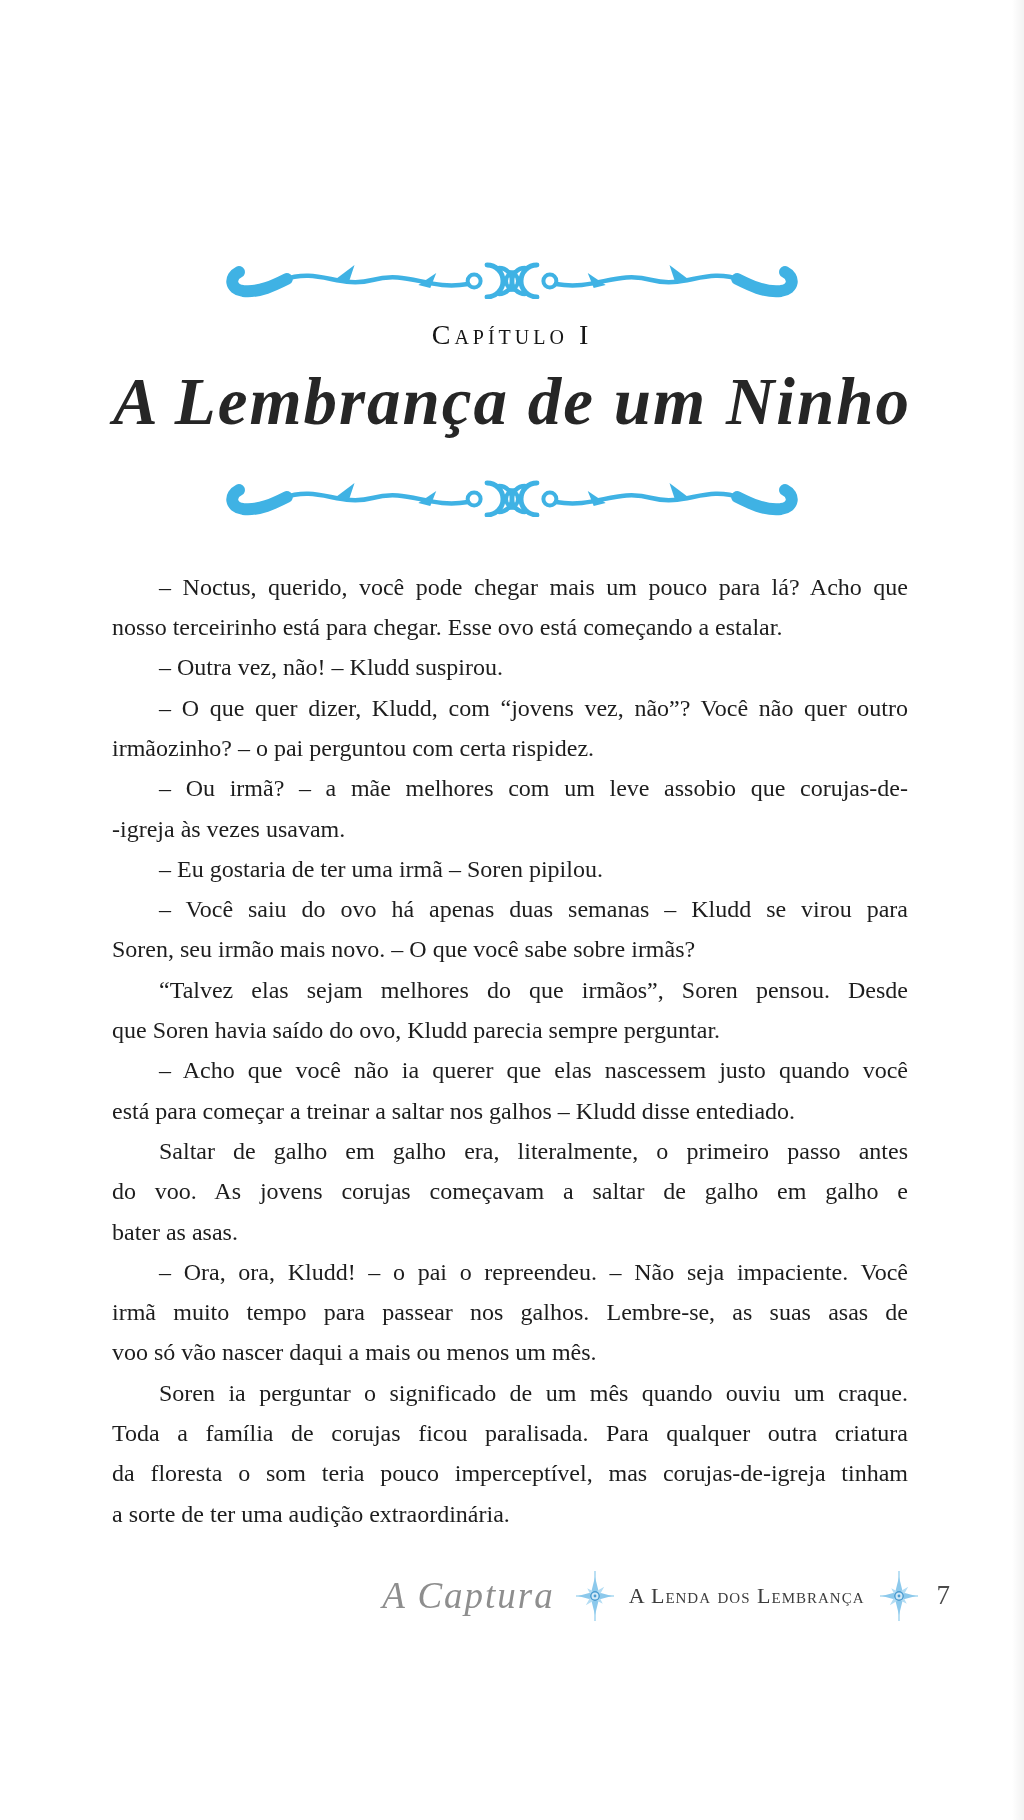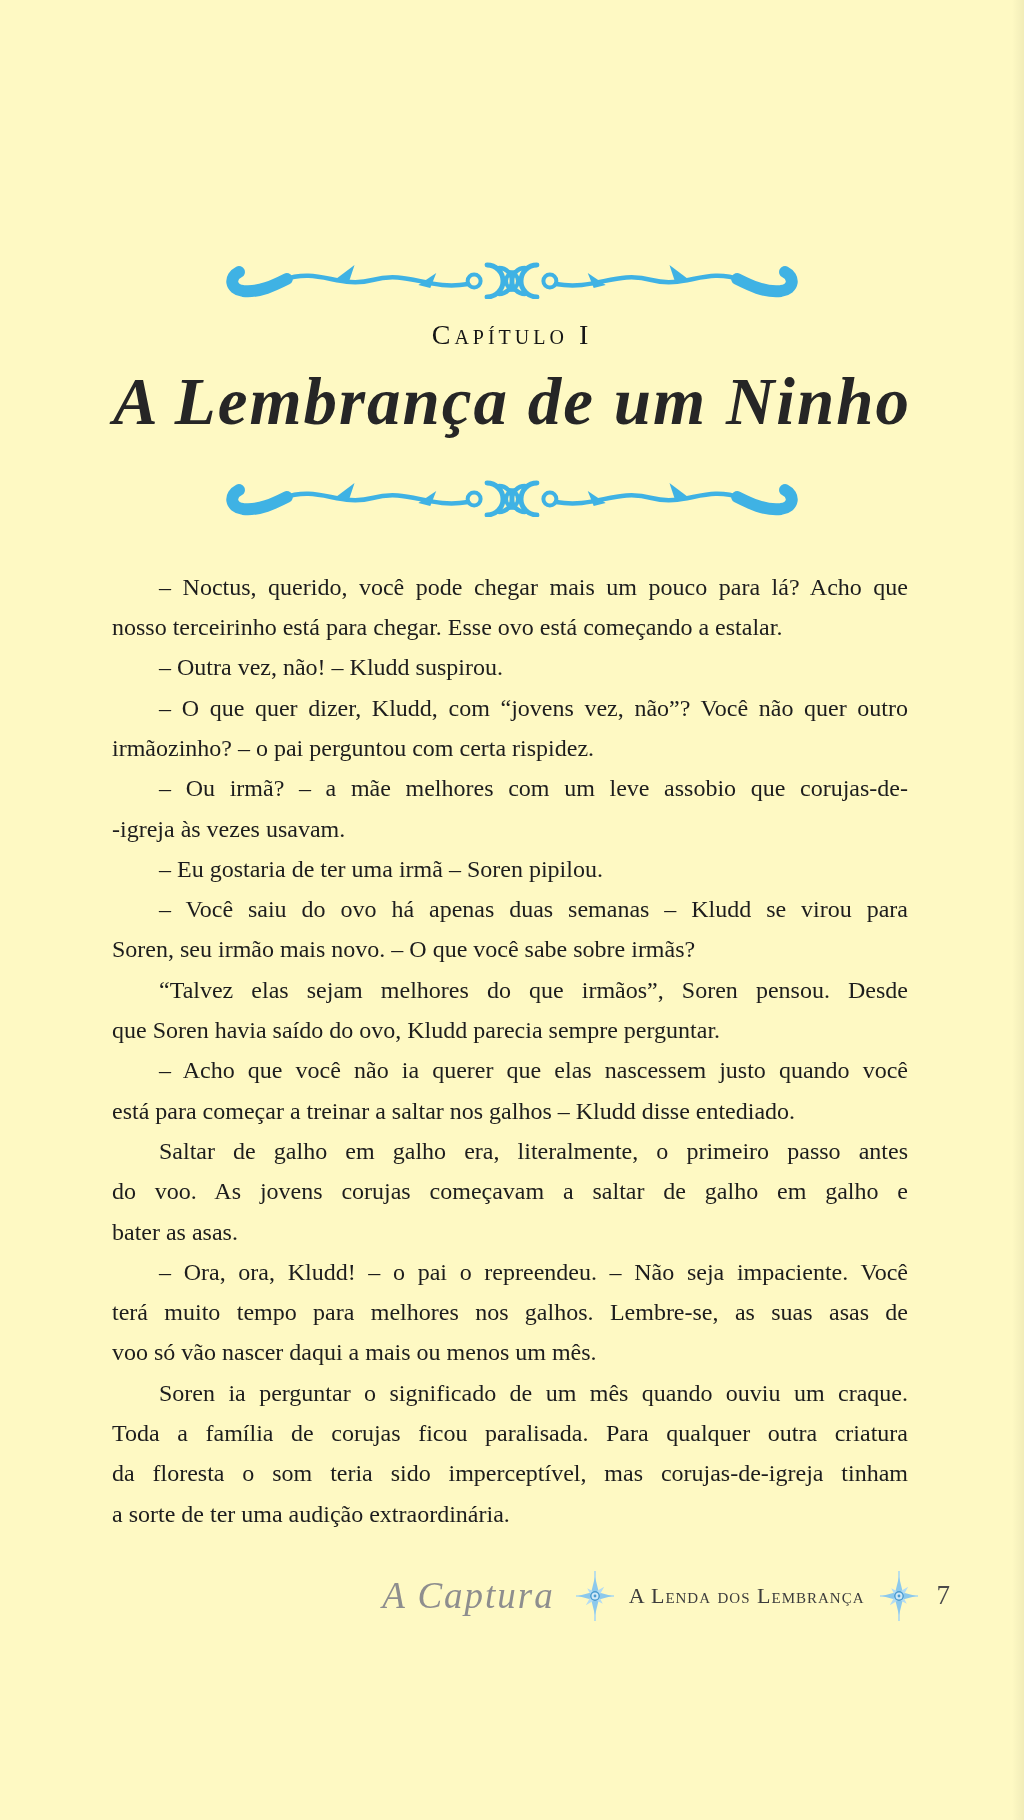"Capítulo I" .page { background: #fef9c3 -> #ffffff }
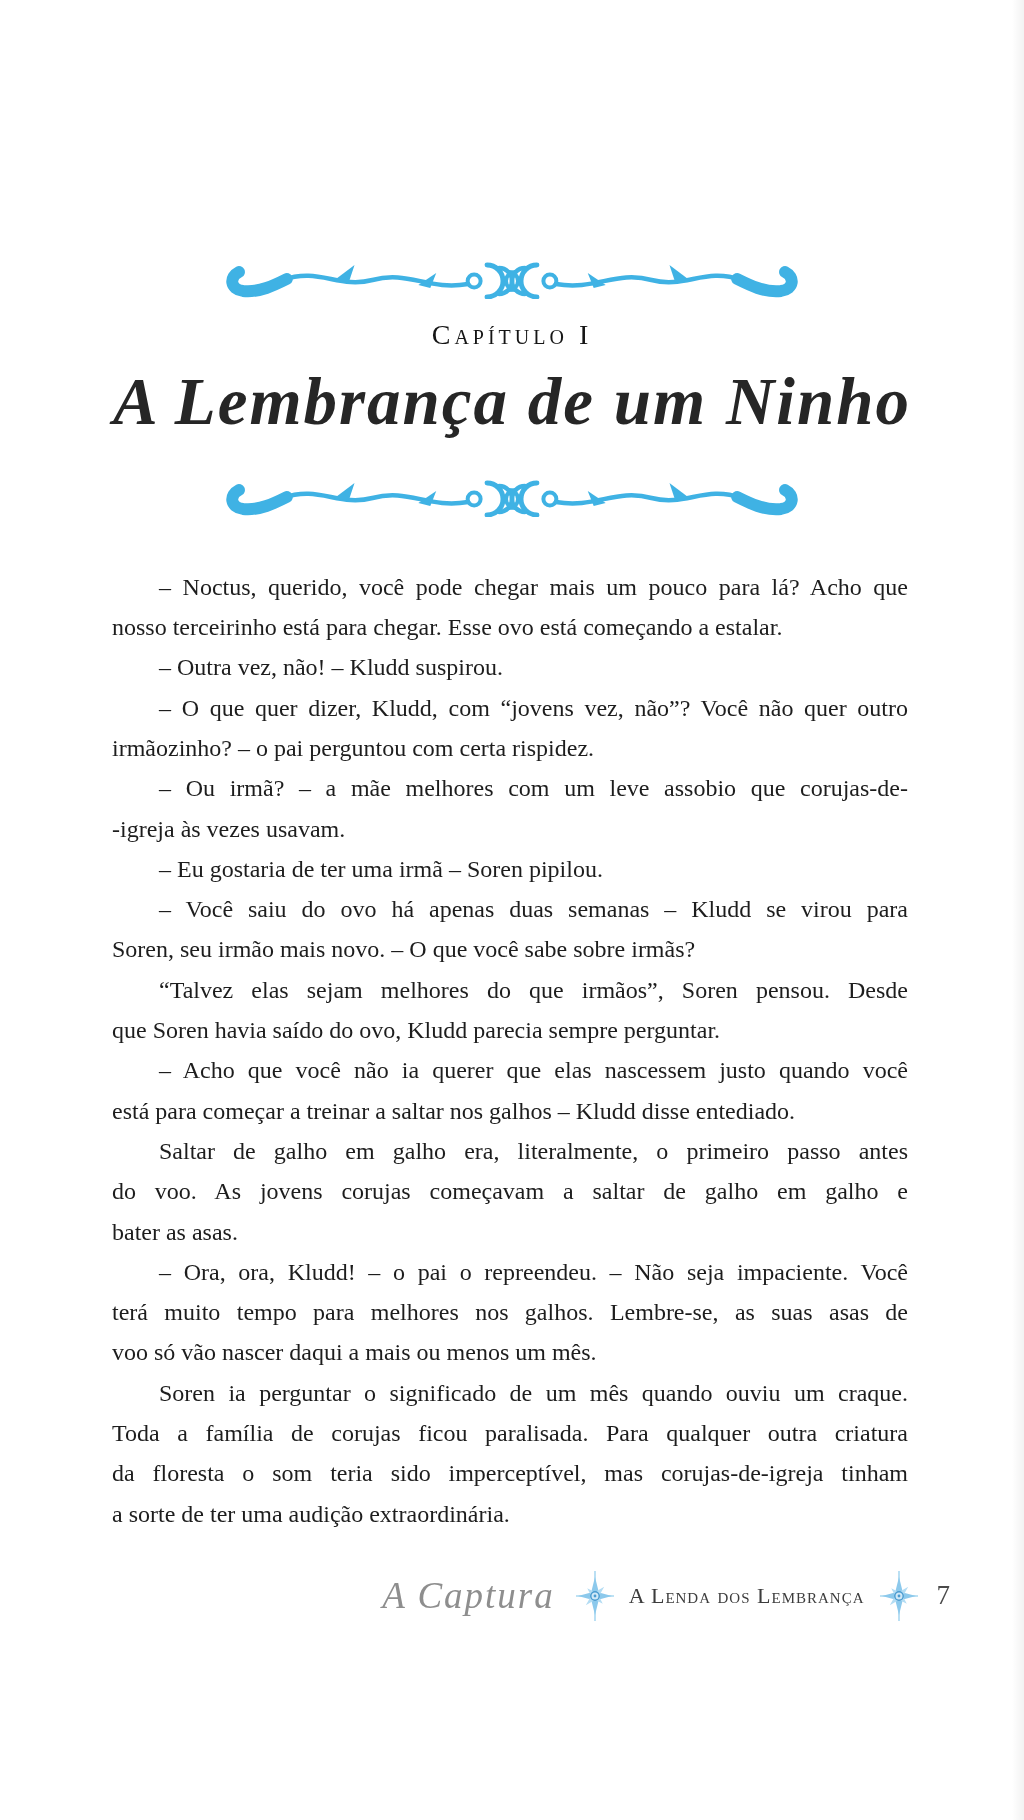"terá muito tempo para melhores" div.line { text: terá muito tempo para melhores -> irmã muito tempo para passear }
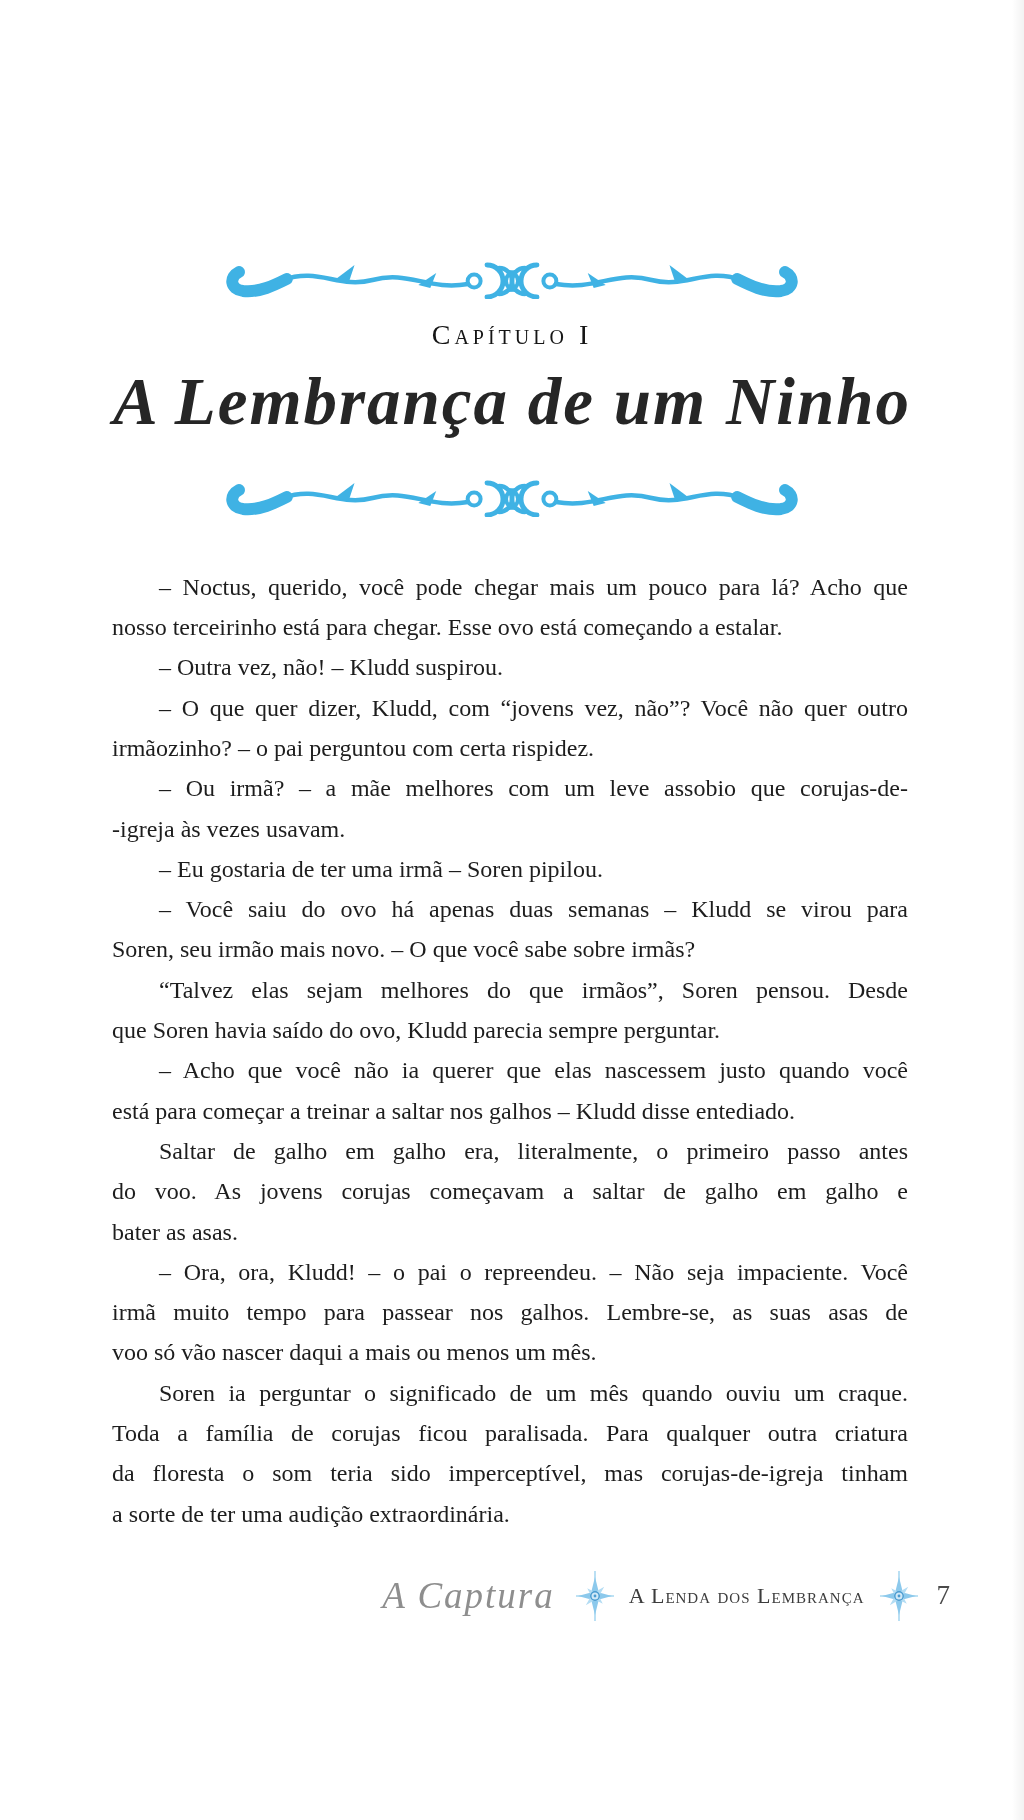"da floresta o som teria" div.line { text: sido -> pouco }
